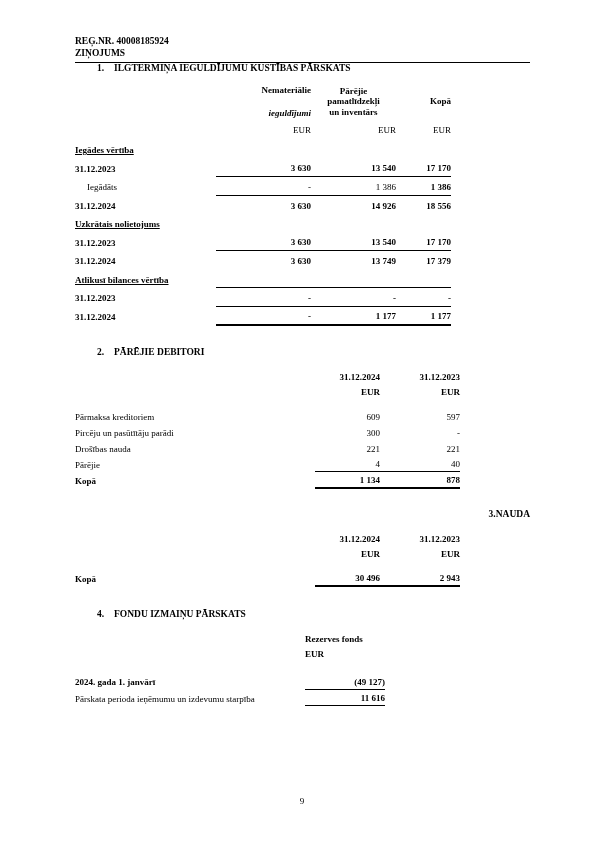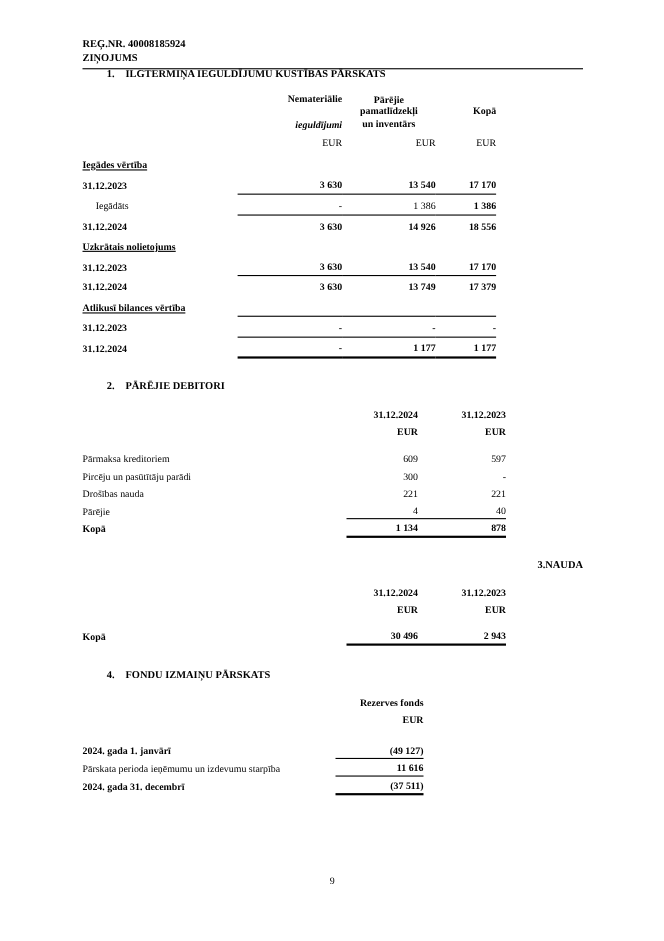"Rezerves fonds" .t4 .hdr td, .t4 .unit td { text-align: right -> left }
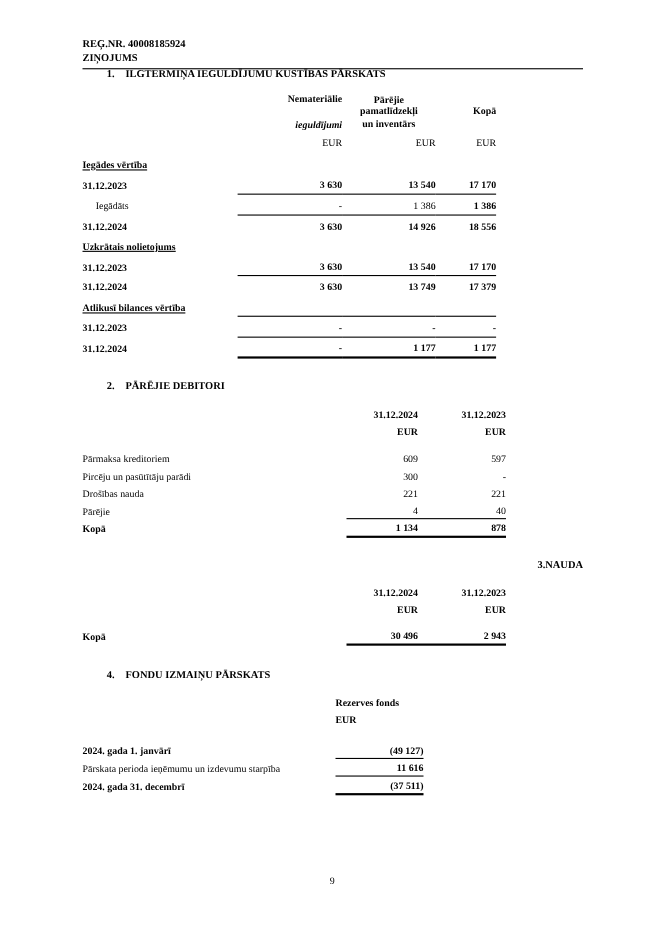"2024. gada 31. decembrī" tr.r { html: <tr> <td>2024. gada 31. decembrī</td> <td>(37 511)</td> </tr> -> none }
